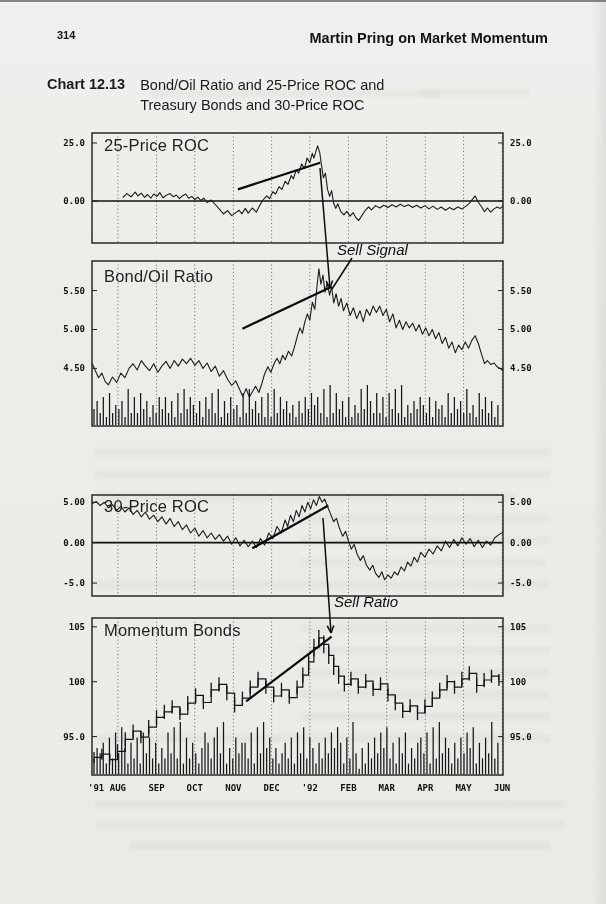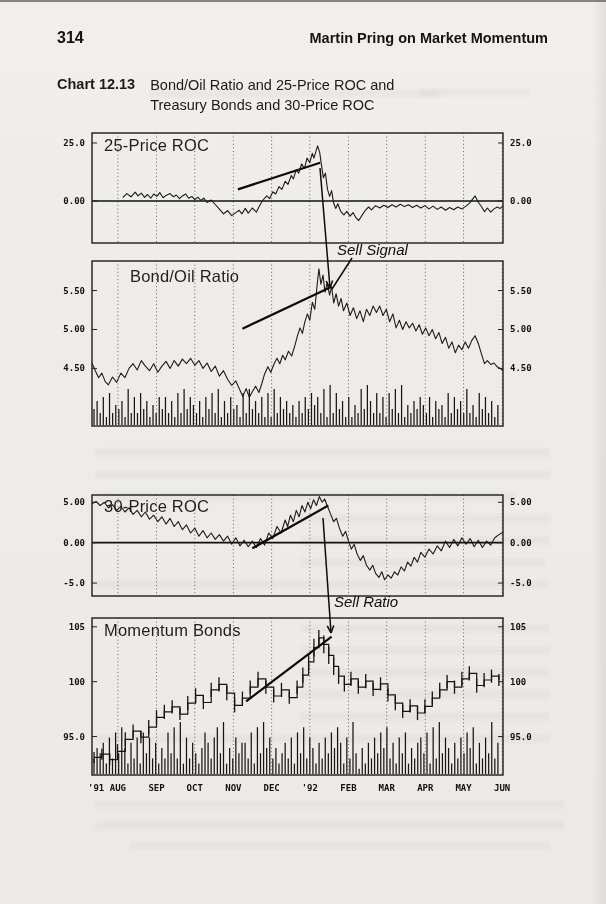"314" .pagenum { font-size: 16px -> 11px }
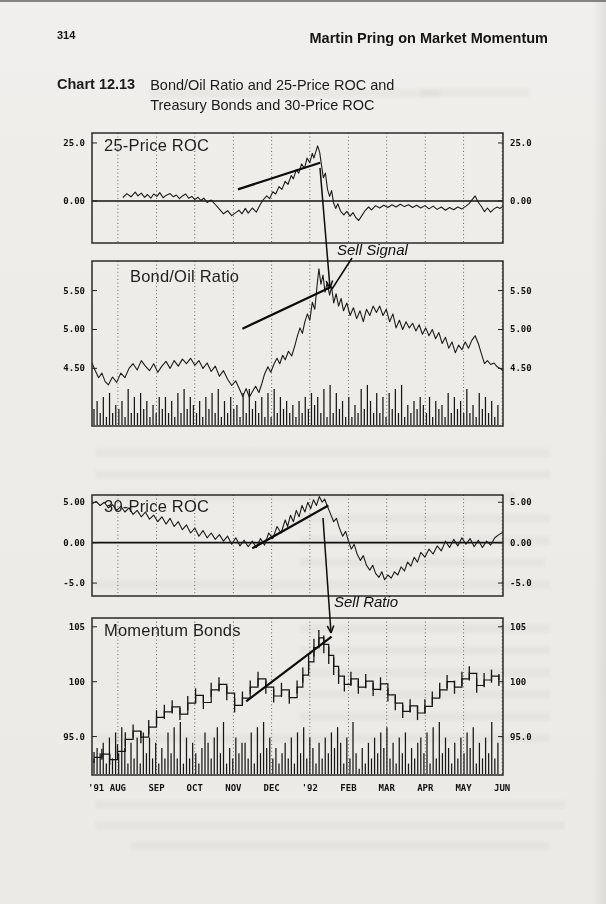"Chart 12.13" .caption { left: 57px -> 47px }
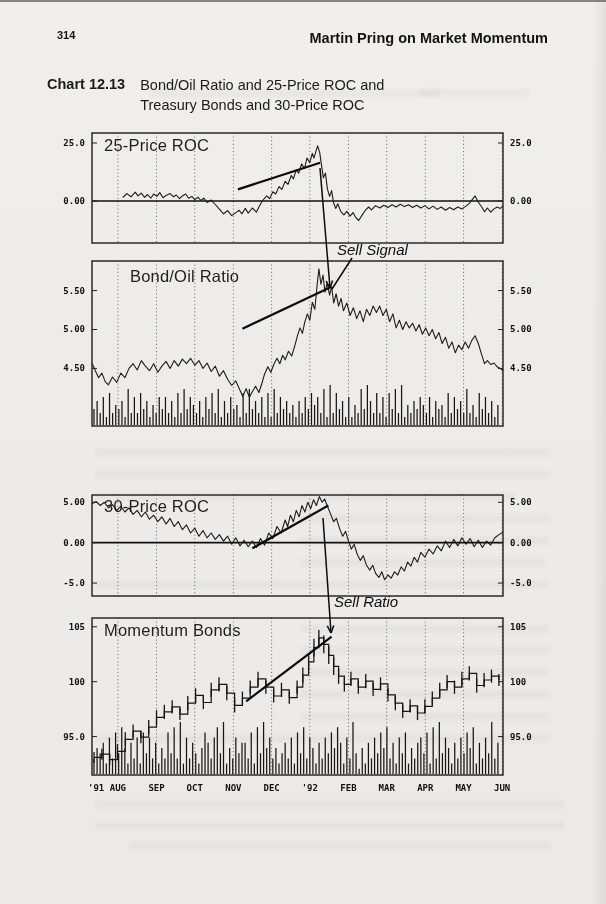"Bond/Oil Ratio" #pt1 { margin-left: 26px -> none }
